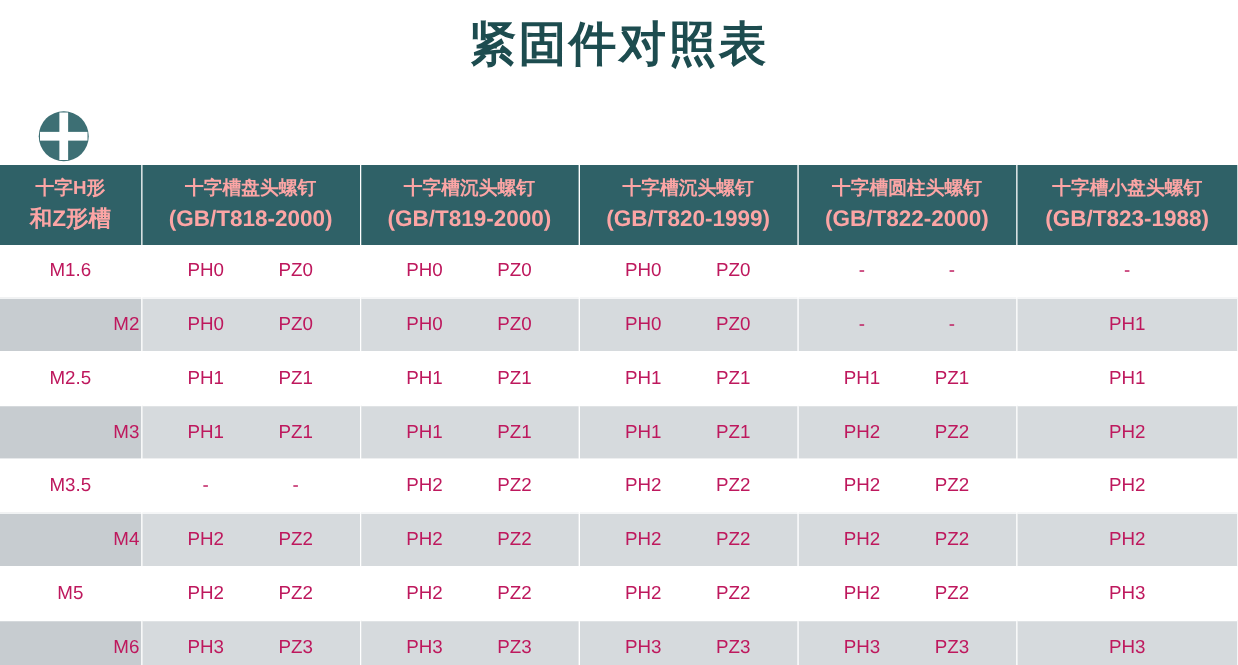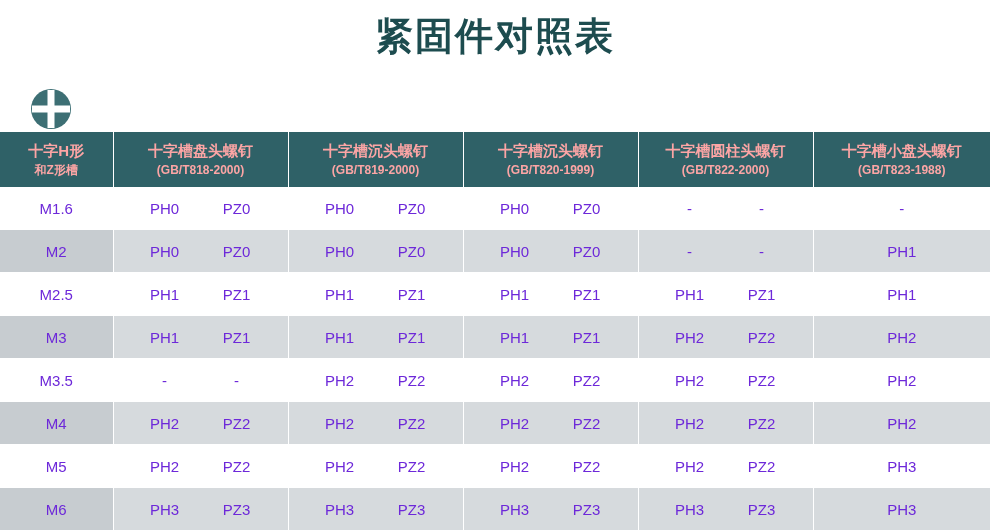"和Z形槽" table.ft th .gb { font-size: 12px -> 18px }
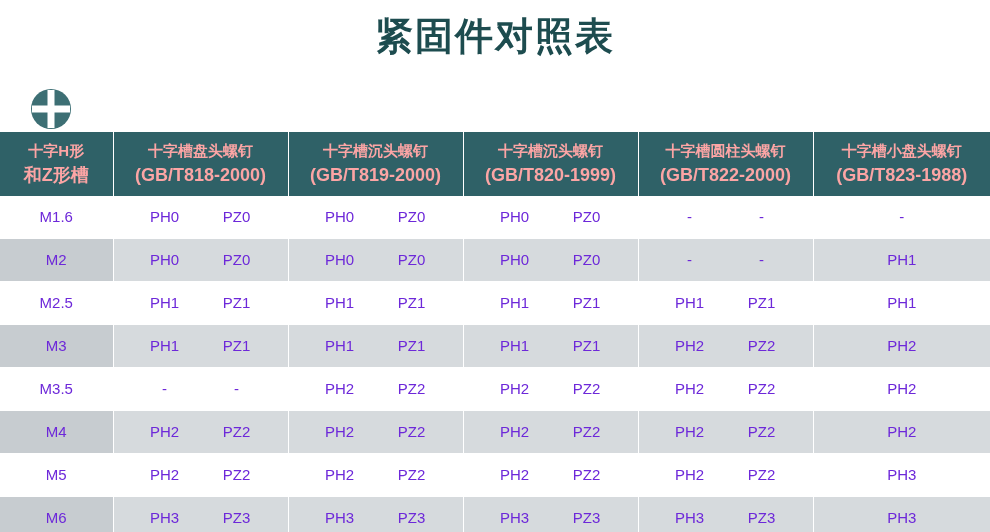"M1.6" table.ft td { color: #6d28d9 -> #be185d }
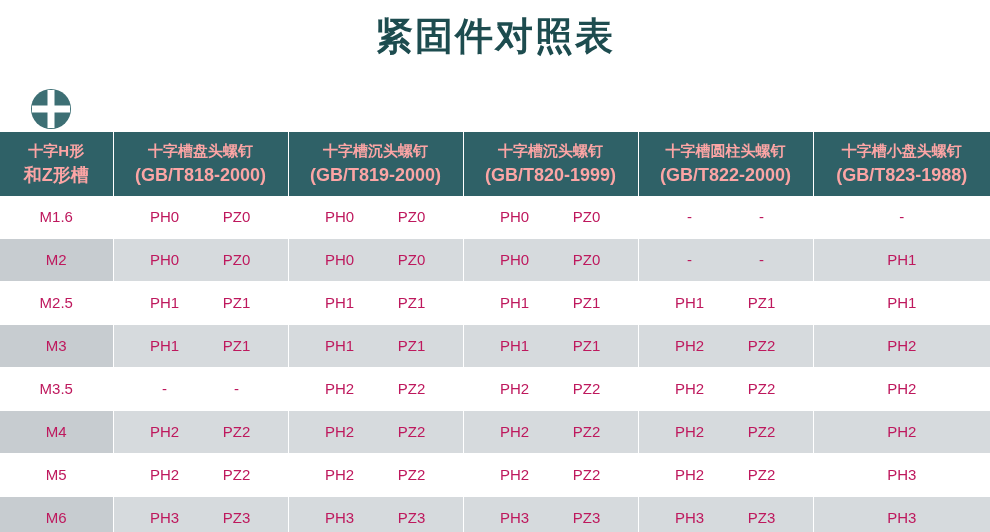"M2" table.ft tr.even td.size-cell { text-align: none -> right }
